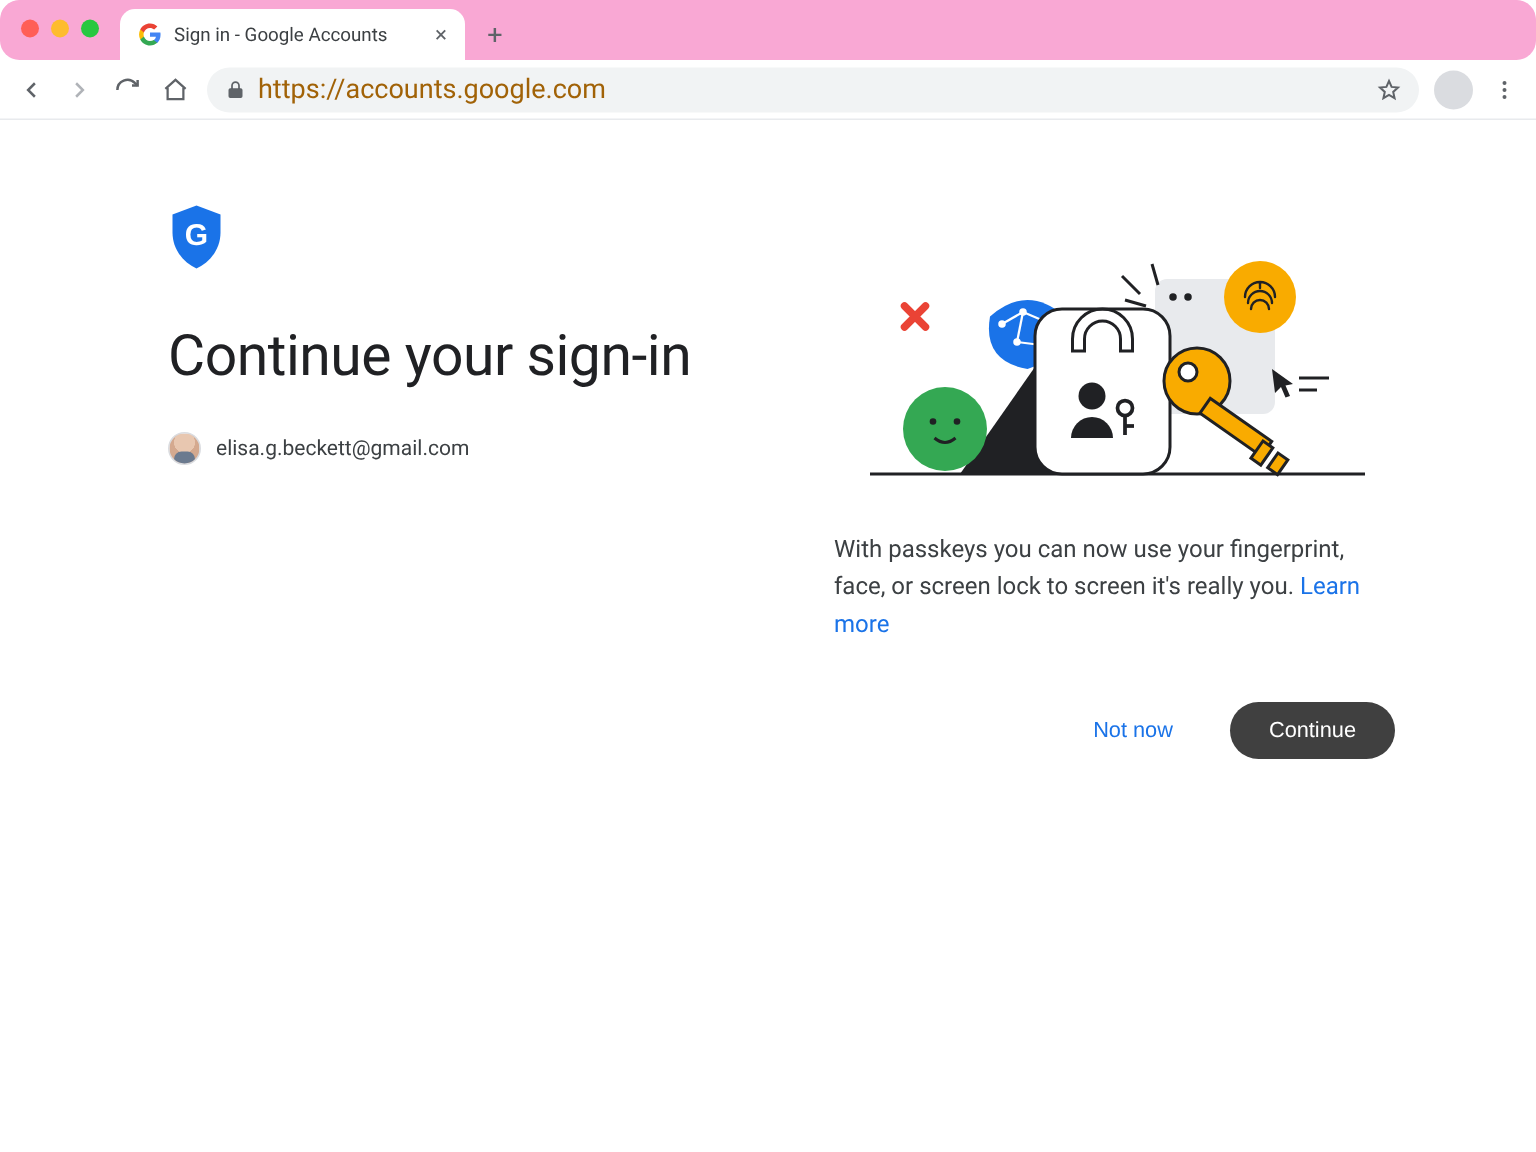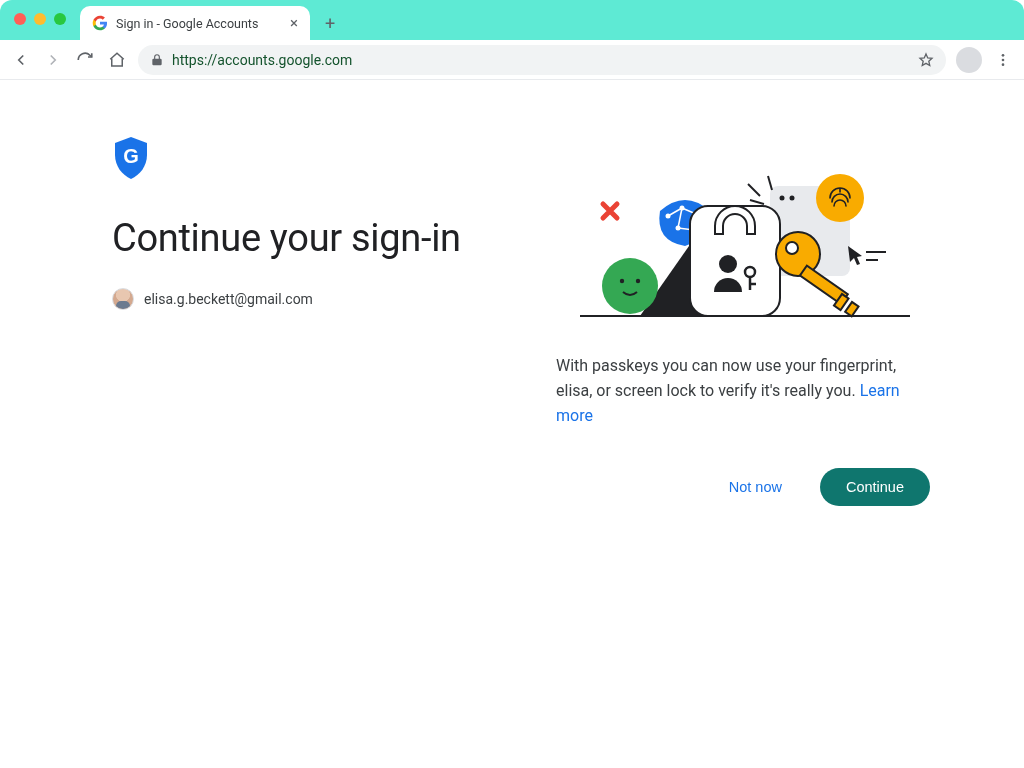"Sign in - Google Accounts" .titlebar { background: #5eead4 -> #f9a8d4; border-radius: none -> 13px }
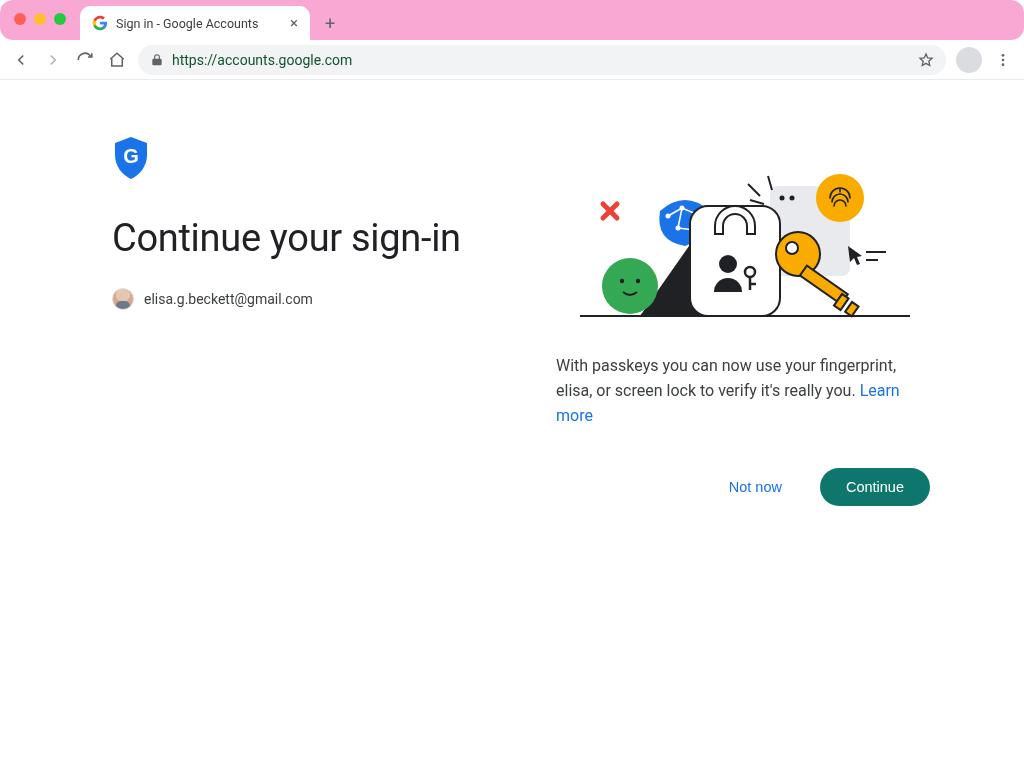"https://accounts.google.com" .url { color: #14532d -> #a16207; font-size: 14px -> 18px }
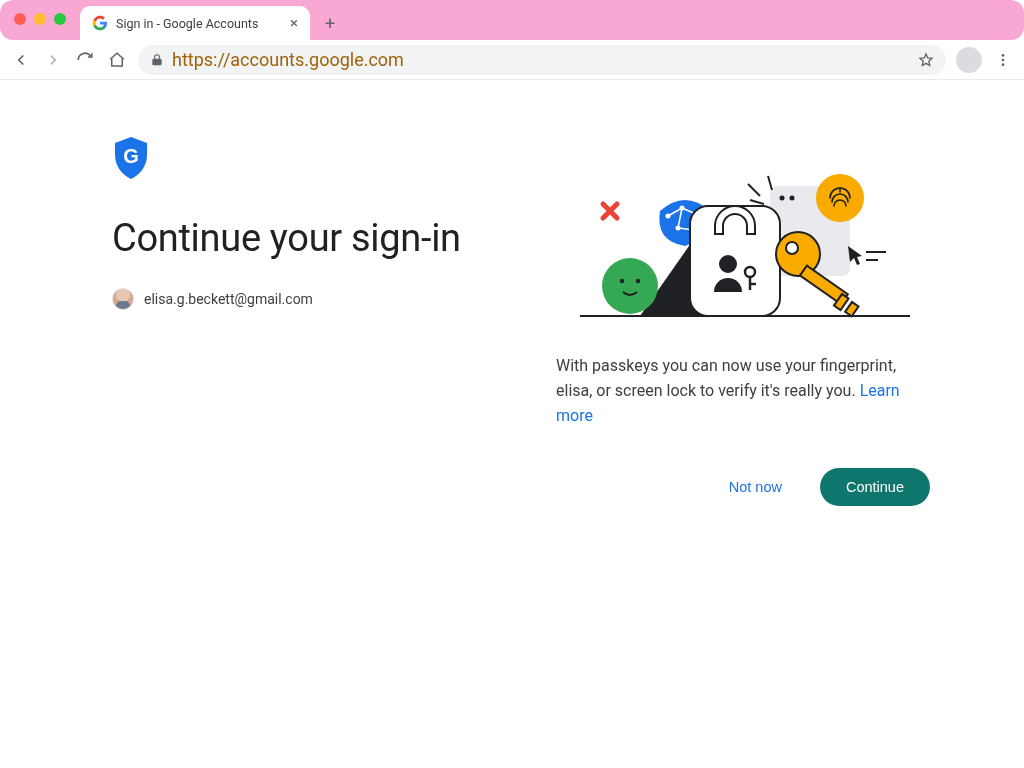"With passkeys you can now" span { text: elisa, or screen lock to verify -> face, or screen lock to screen }
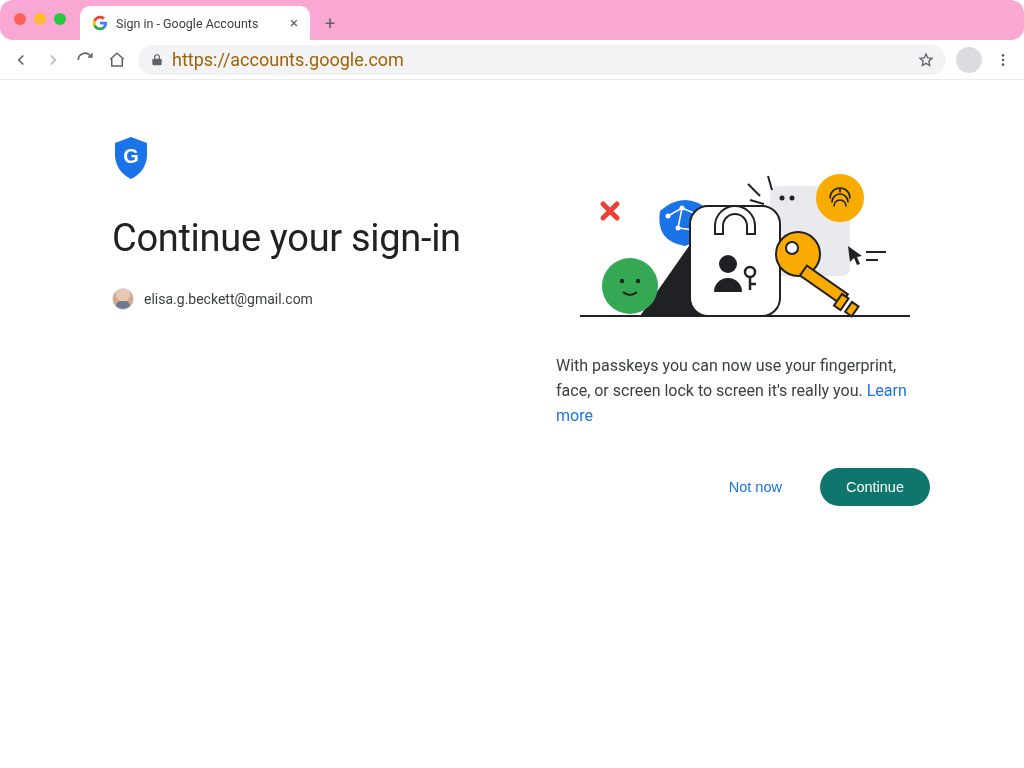"Continue" .btn-primary { background: #0f766e -> #404040 }
